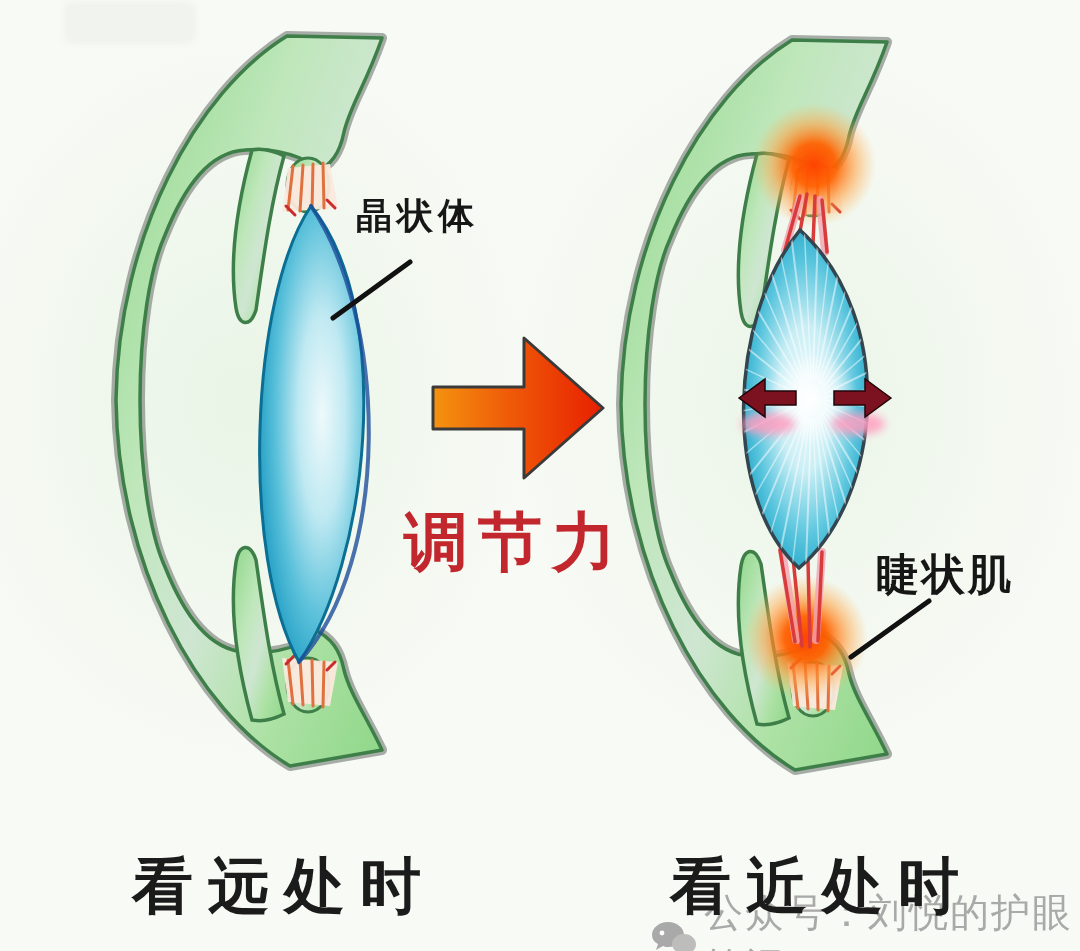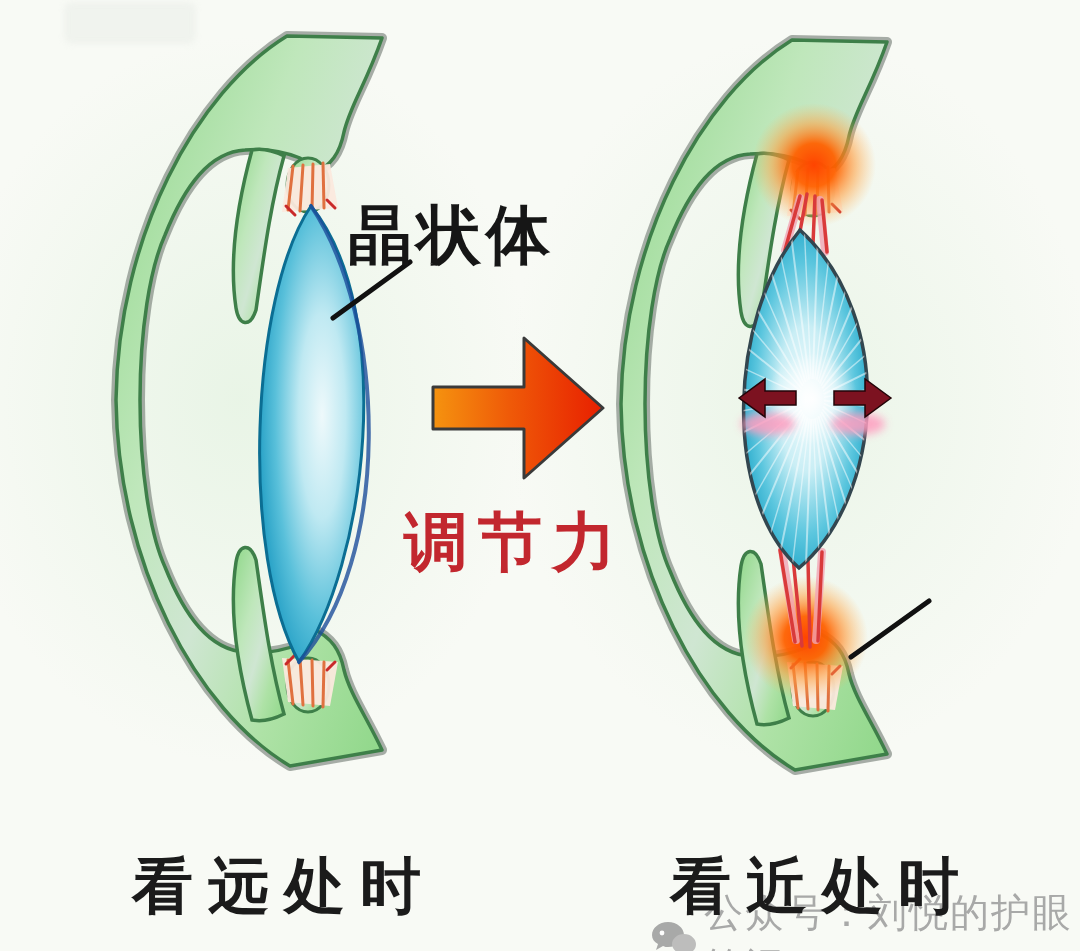"晶状体" .lens-label { font-size: 64px -> 36px; left: 348px -> 356px }
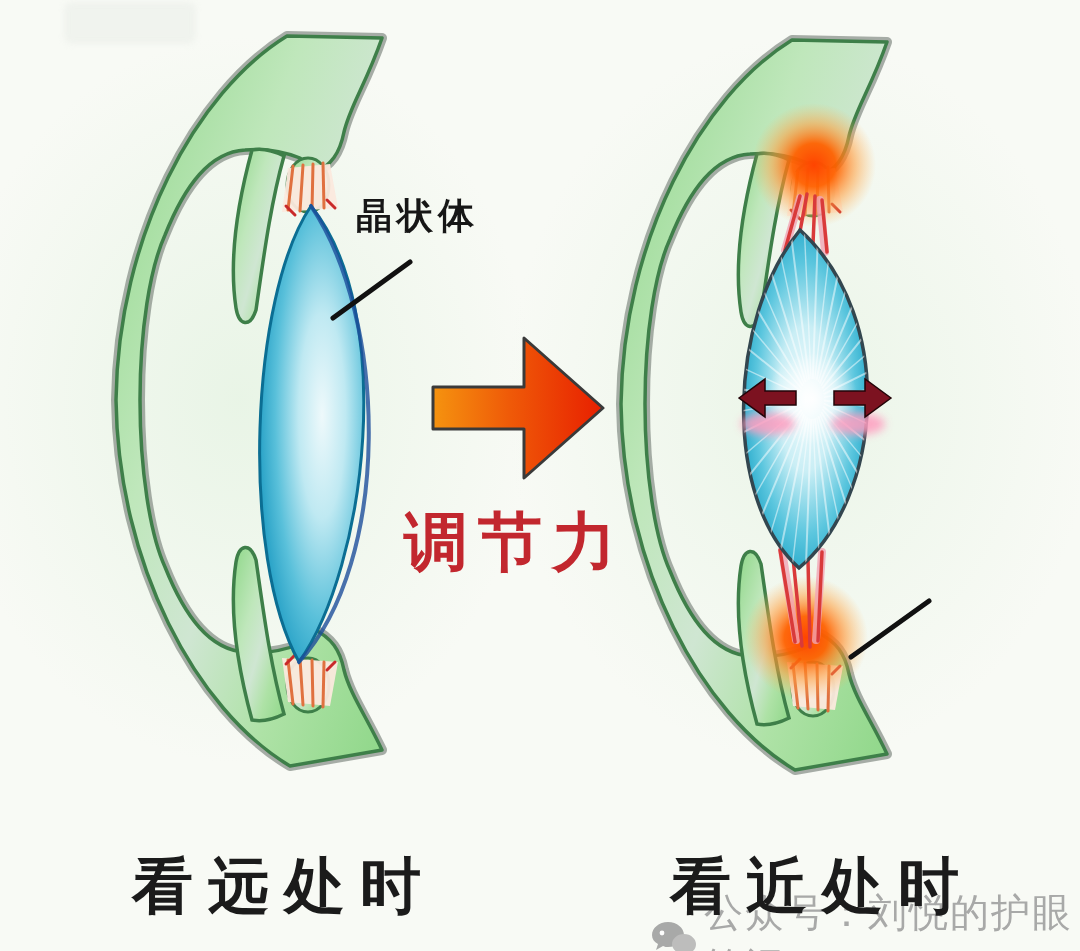"睫状肌" div.txt { html: none -> <div>睫状肌</div> }
